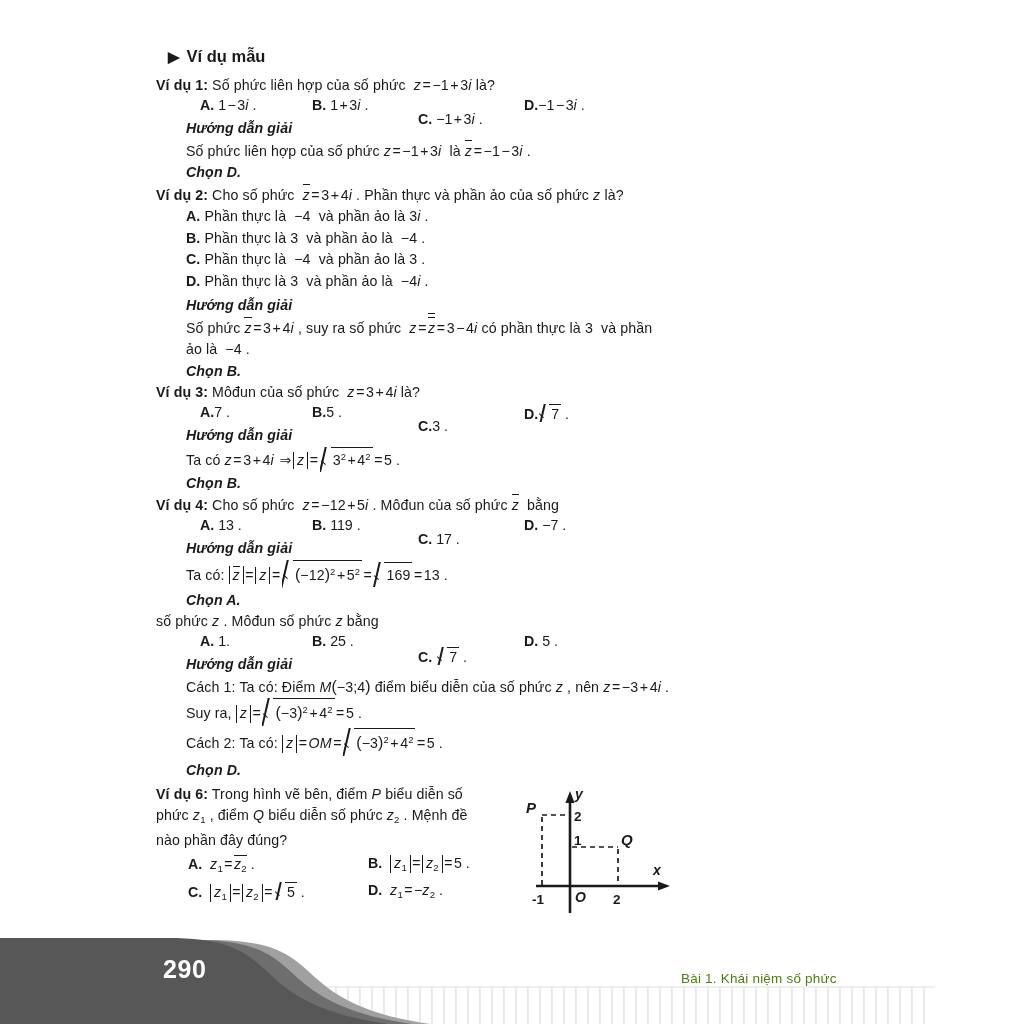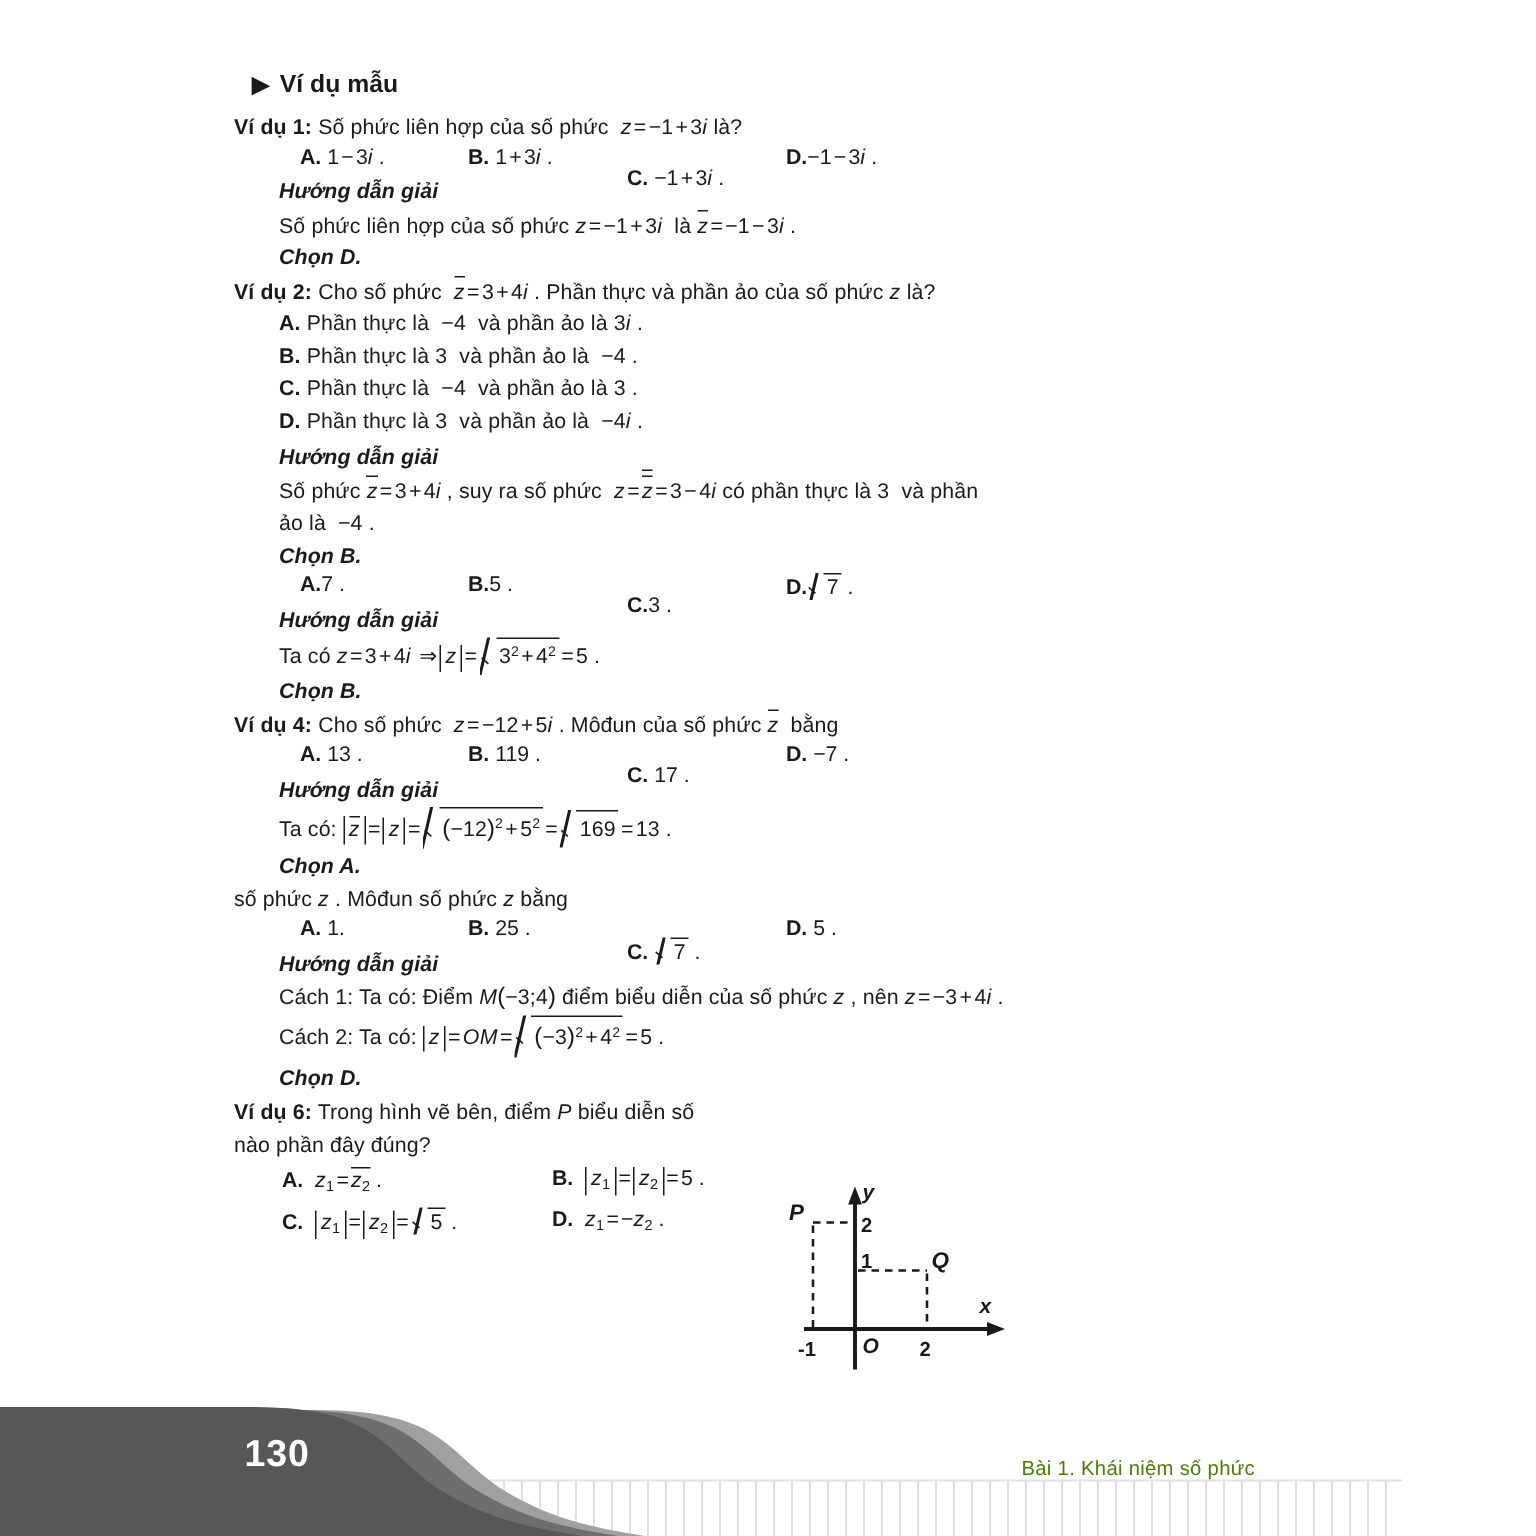"Ví dụ 3: Môđun của" div.line { html: none -> <div> <span>Ví dụ 3:</span> <span>Môđun của số phức</span> <span>&nbsp;<span>z</span><span>=</span>3<span>+</span>4<span>i</span></span> <span>là?</span> </div> }
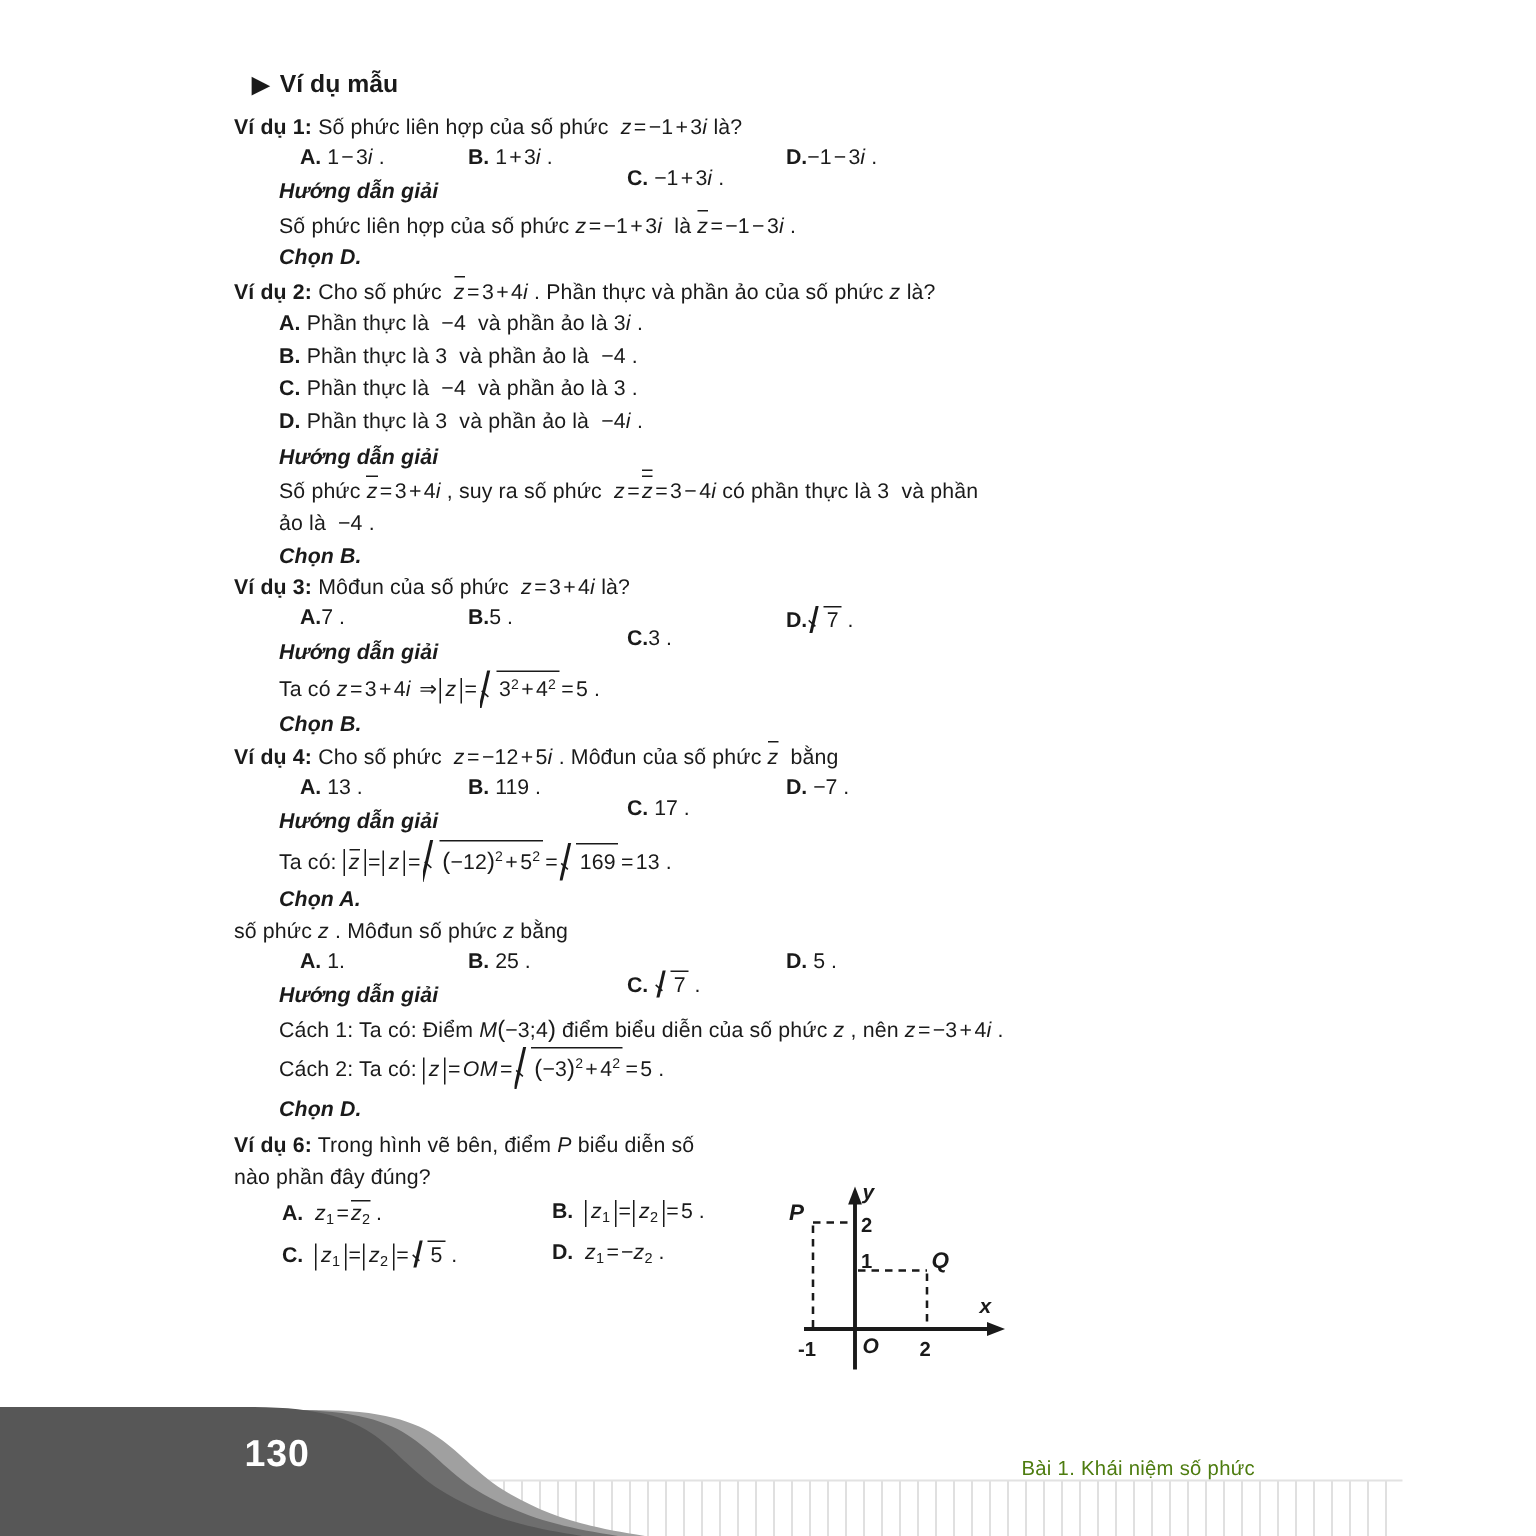"Suy ra, z = (−3)2" div.line { html: none -> <div> Suy ra,&nbsp;<span><span>z</span></span><span>=</span><span><span></span><span><span>(</span>−3<span>)</span><sup>2</sup><span>+</span>4<sup>2</sup></span></span><span>=</span>5 . </div> }
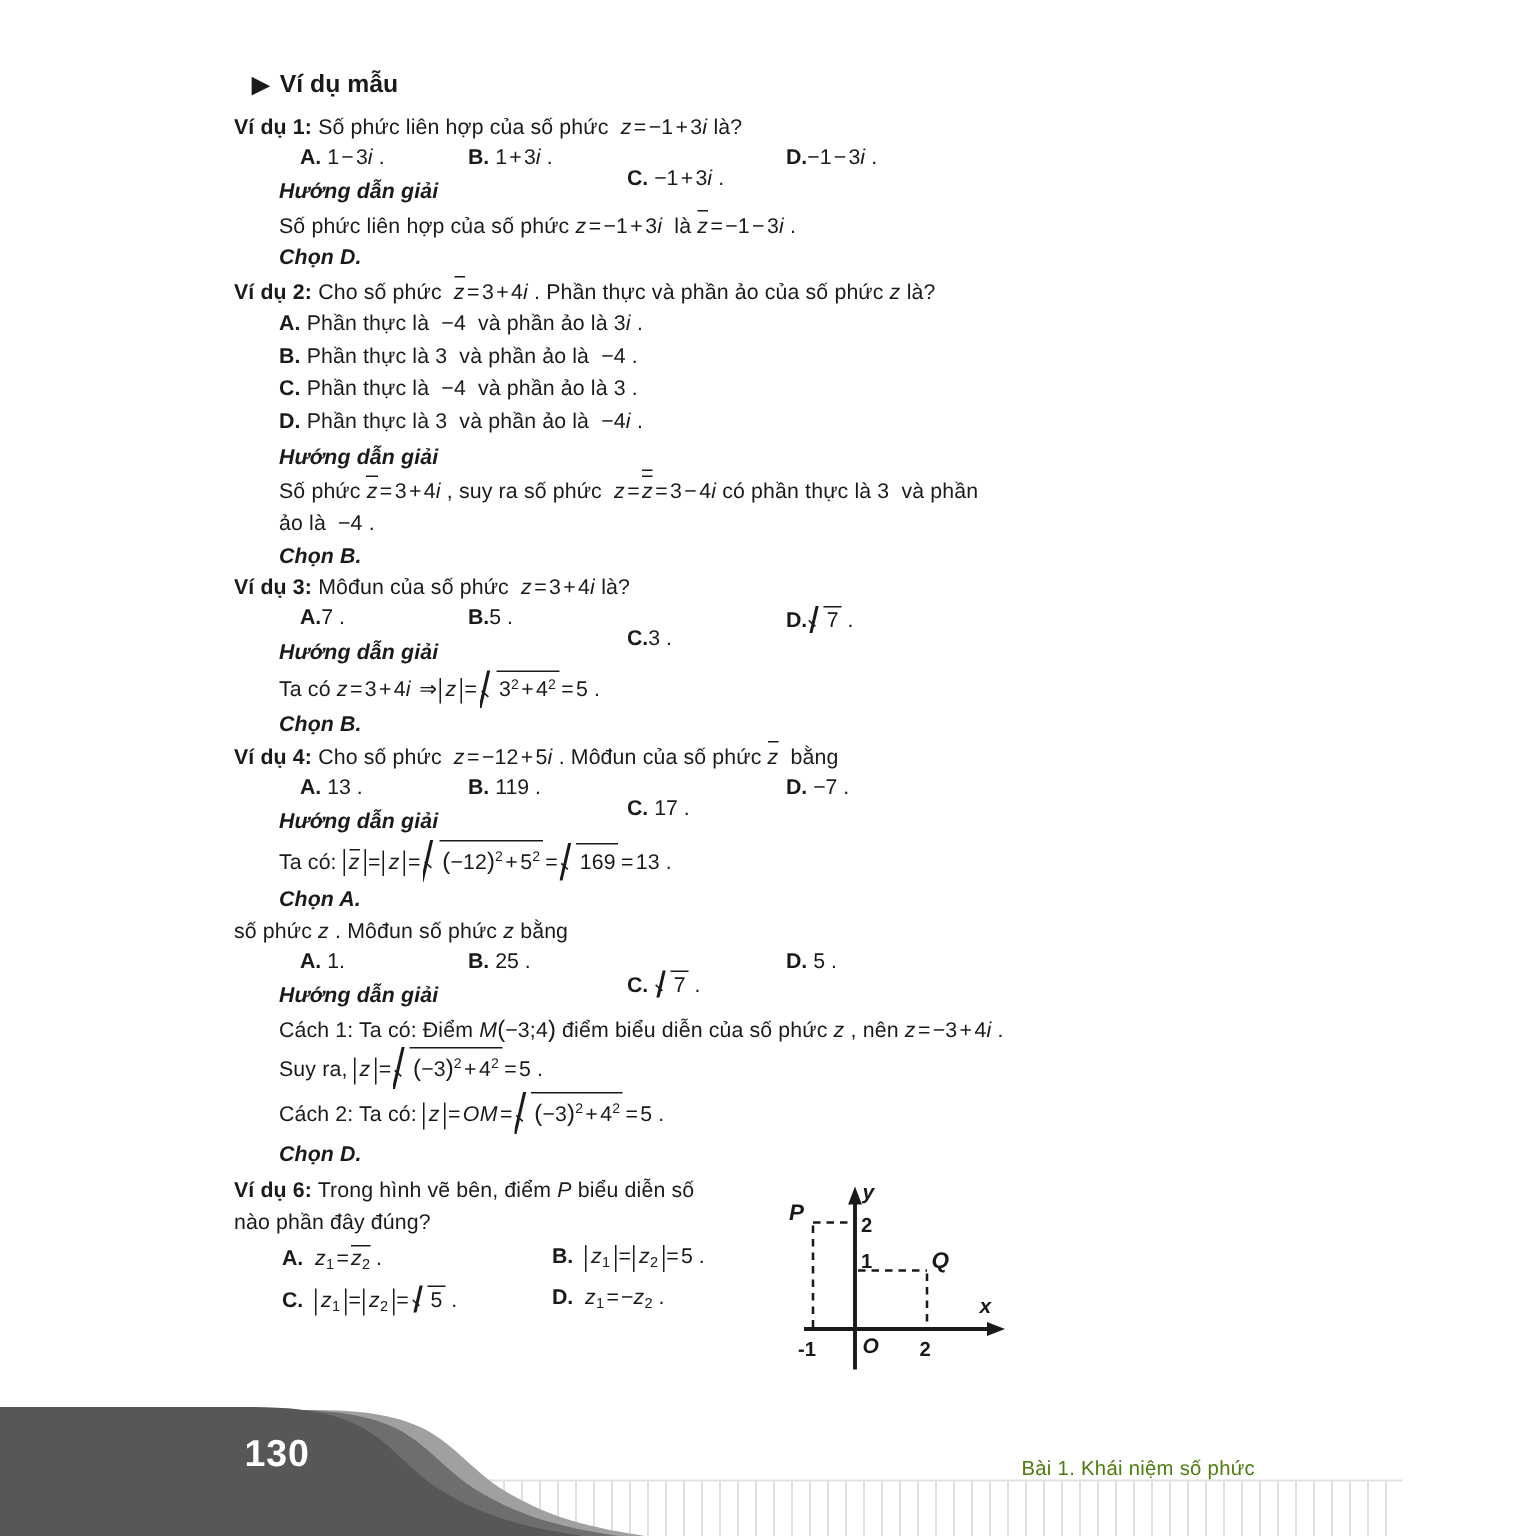"phức z1 , điểm Q" div.line { html: none -> <div>phức&nbsp;<span>z</span><sub>1</sub> , điểm&nbsp;<span>Q</span>&nbsp;biểu diễn số phức&nbsp;<span>z</span><sub>2</sub> . Mệnh đề</div> }
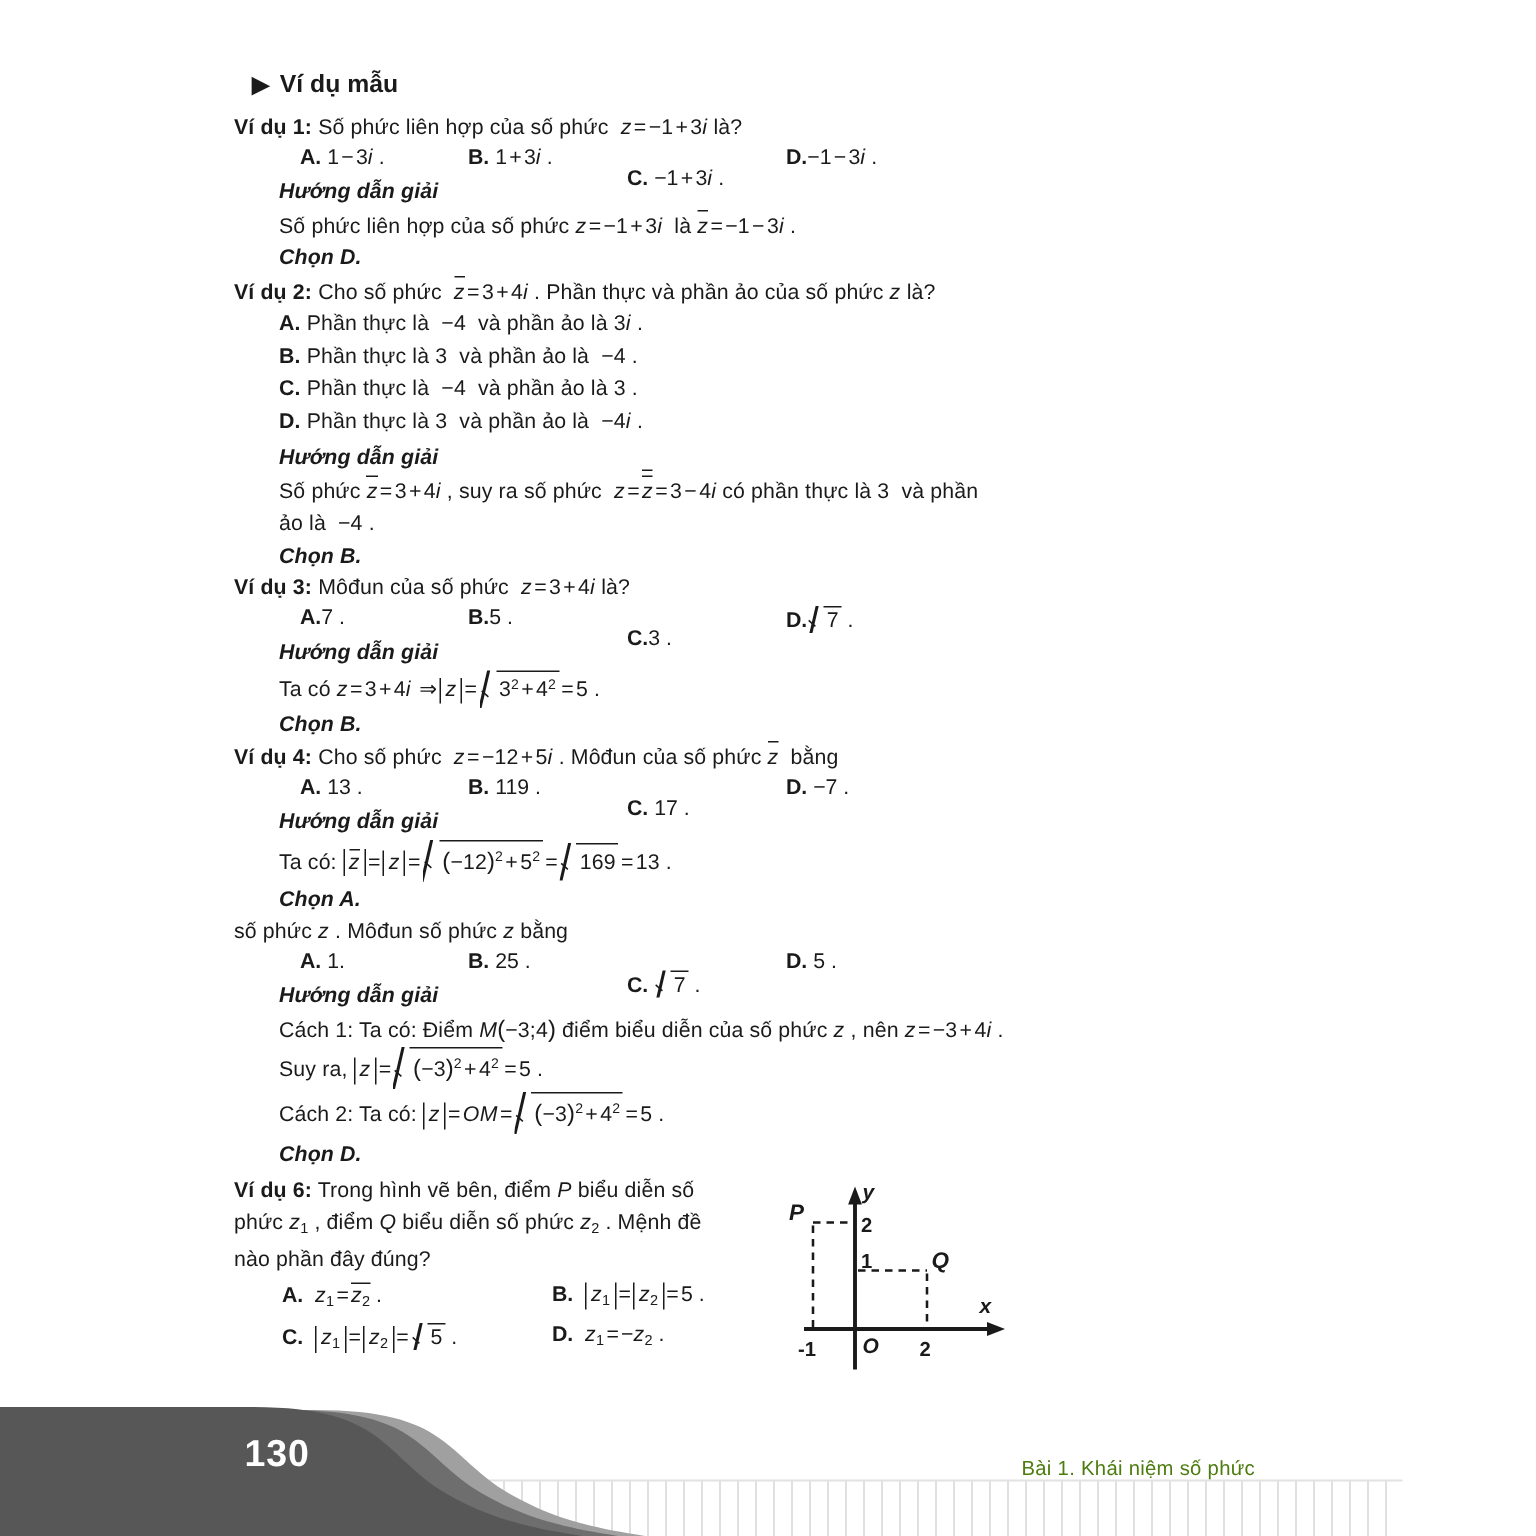"130" div.pagenum { text: 130 -> 290 }
